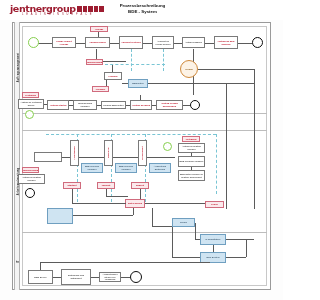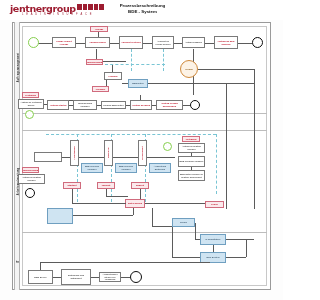"jentnergroup" #logo { align-items: flex-start -> center }
